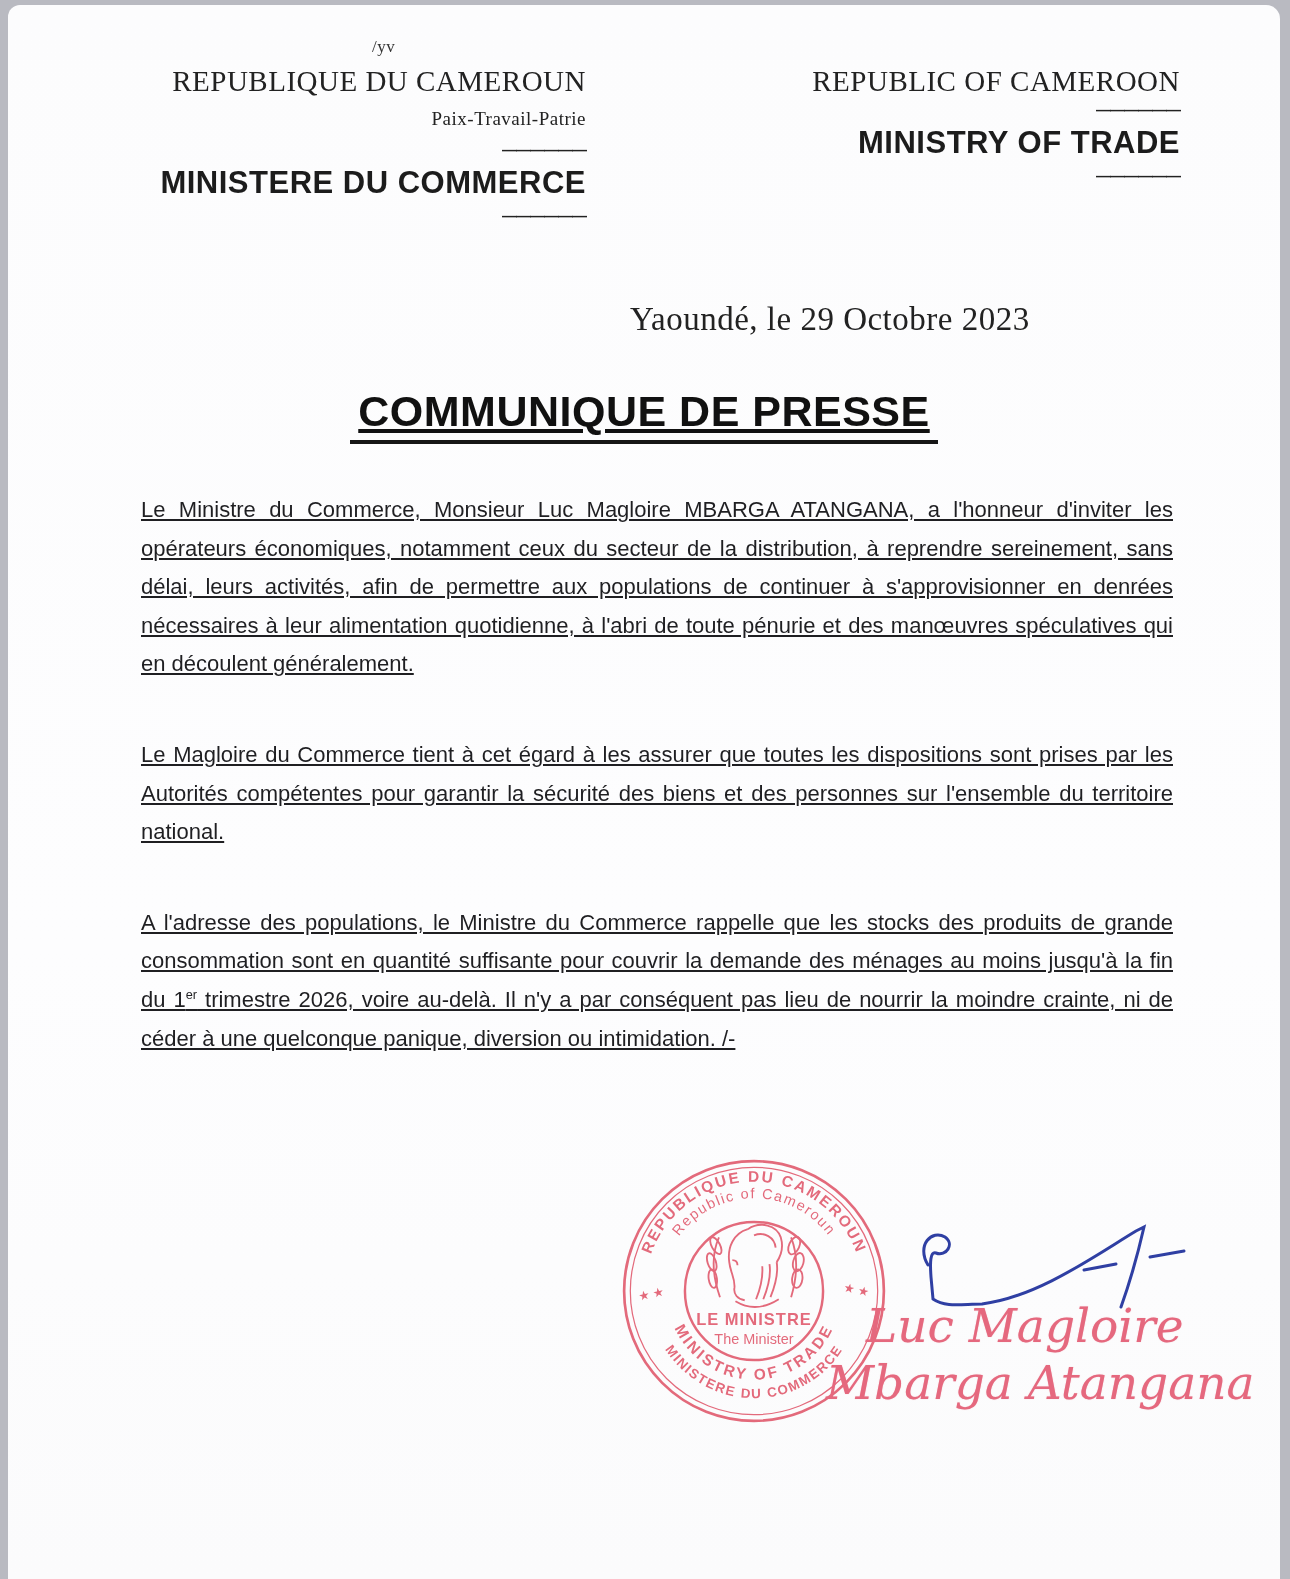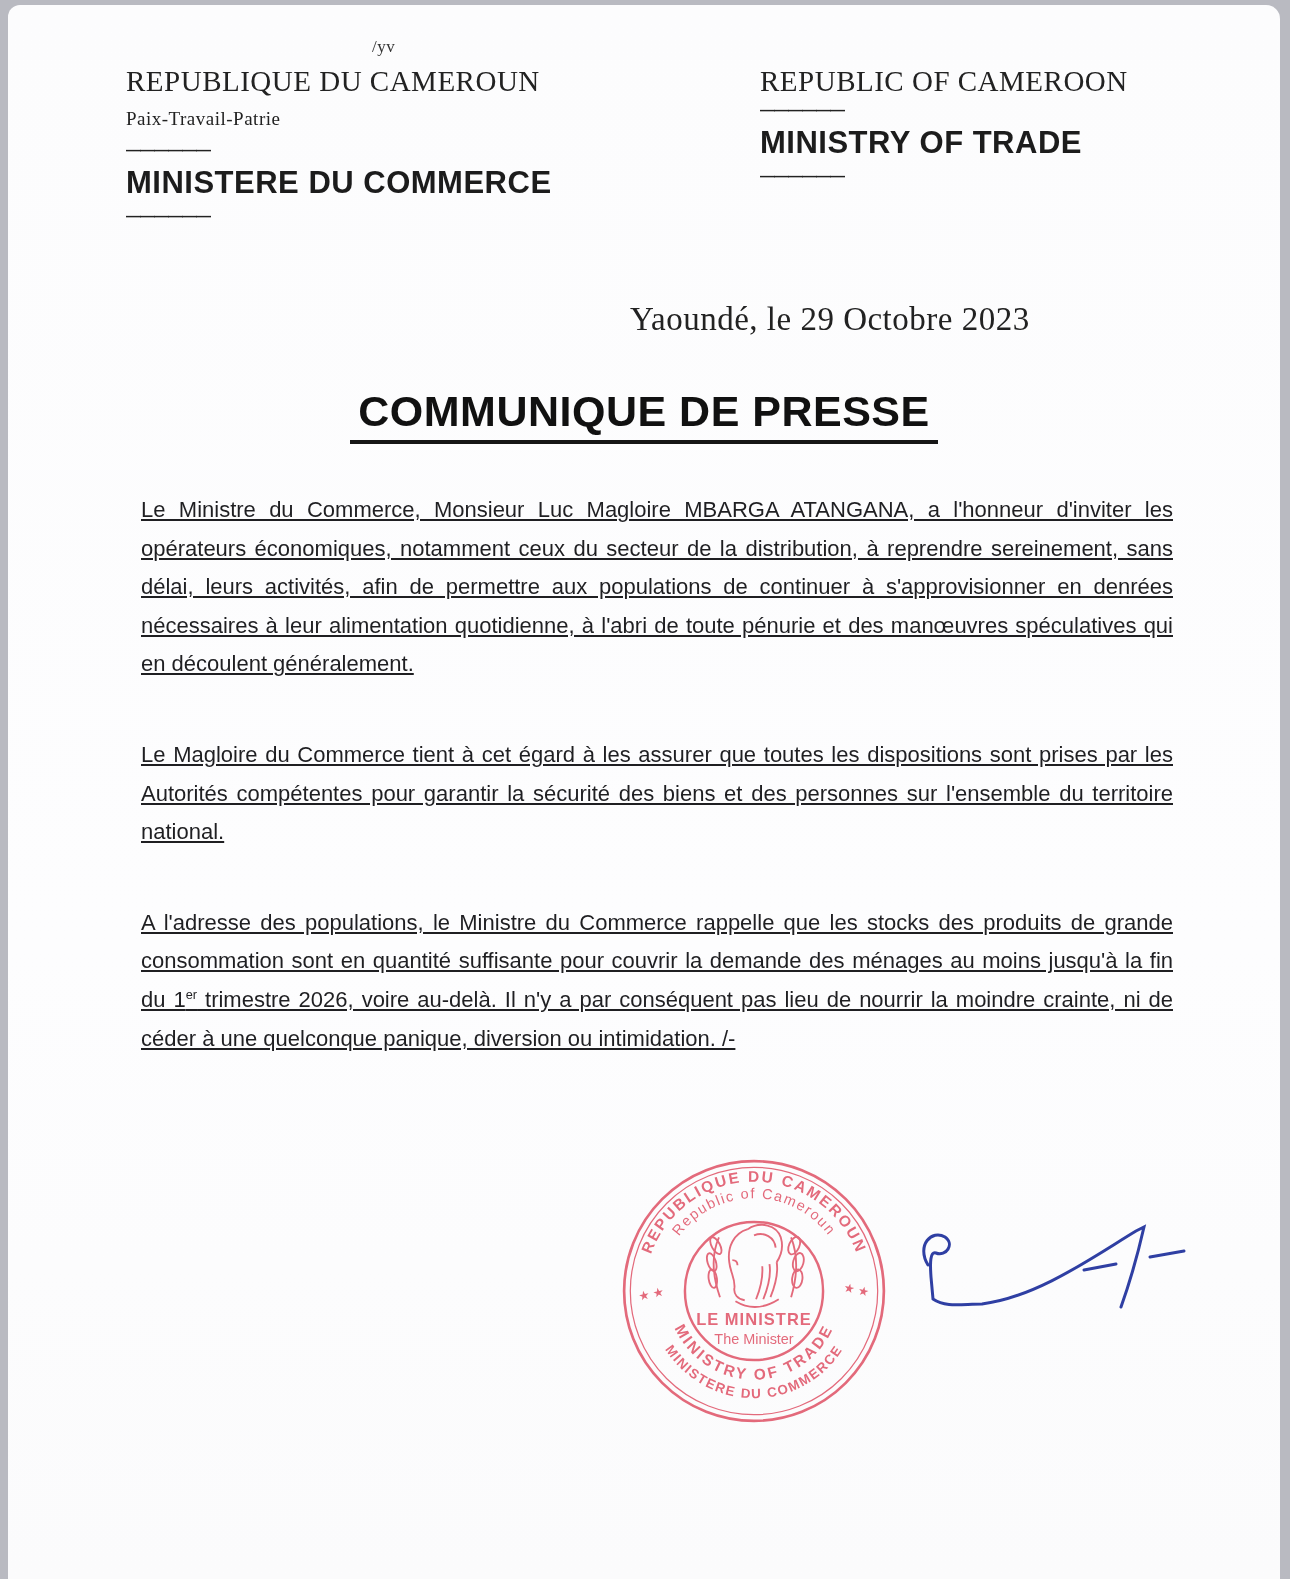"/yv" .hblock { text-align: left -> right }
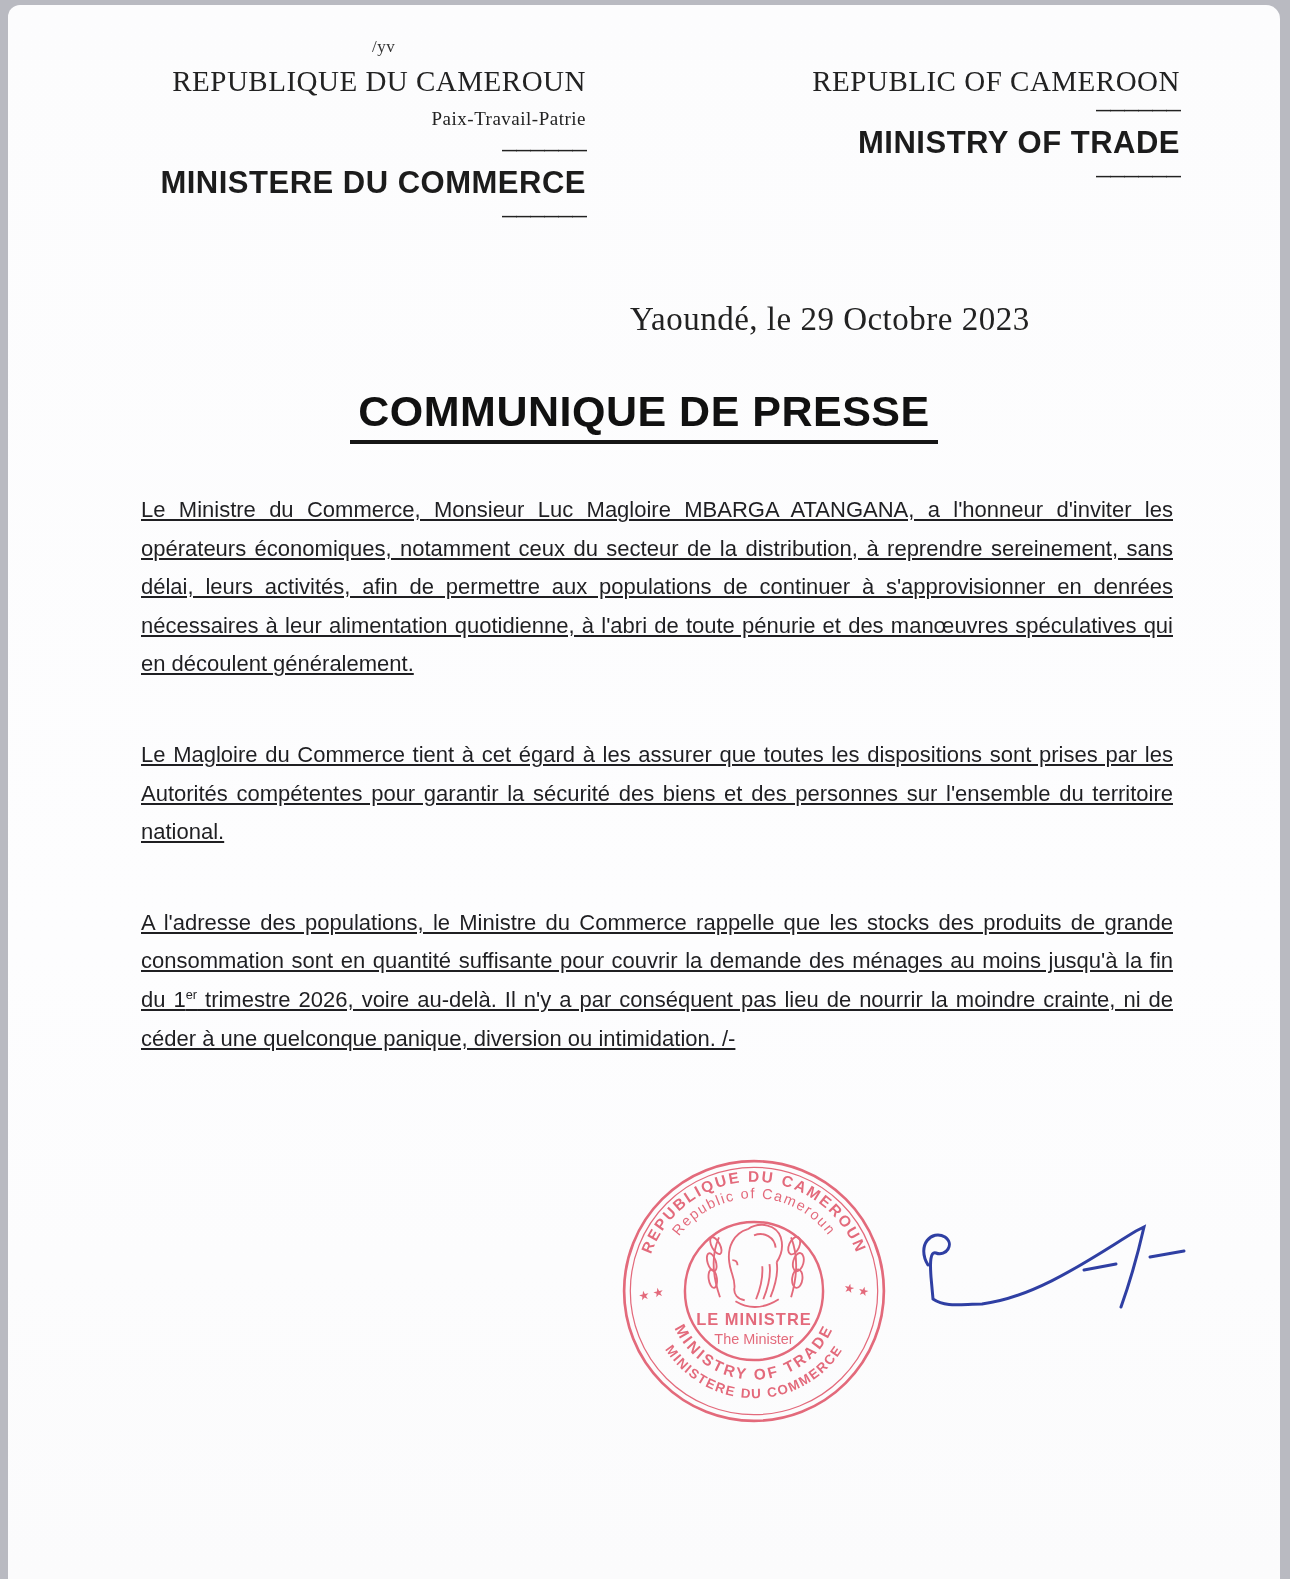"COMMUNIQUE DE PRESSE" .title { text-decoration: none -> underline }
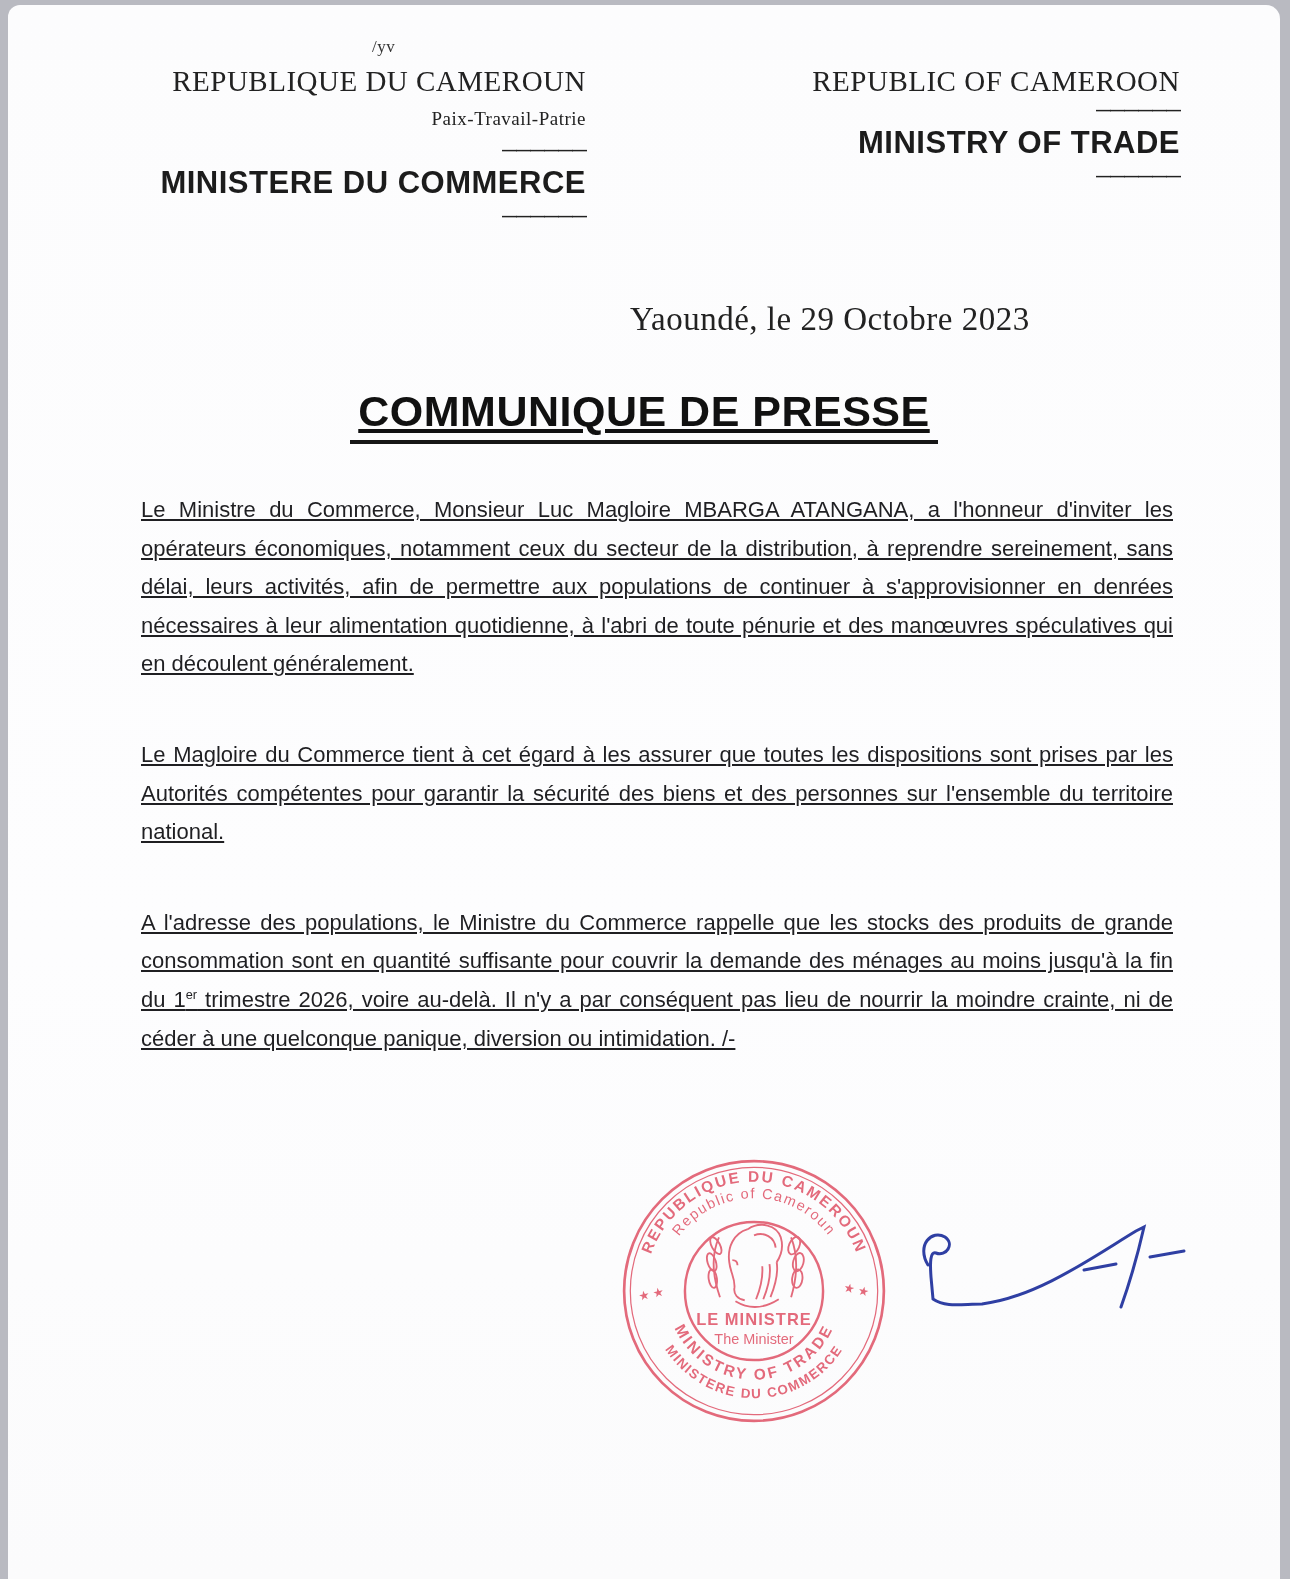"Luc Magloire" div.sig-name { html: none -> <div> <div>Luc Magloire</div> <div>Mbarga Atangana</div> </div> }
